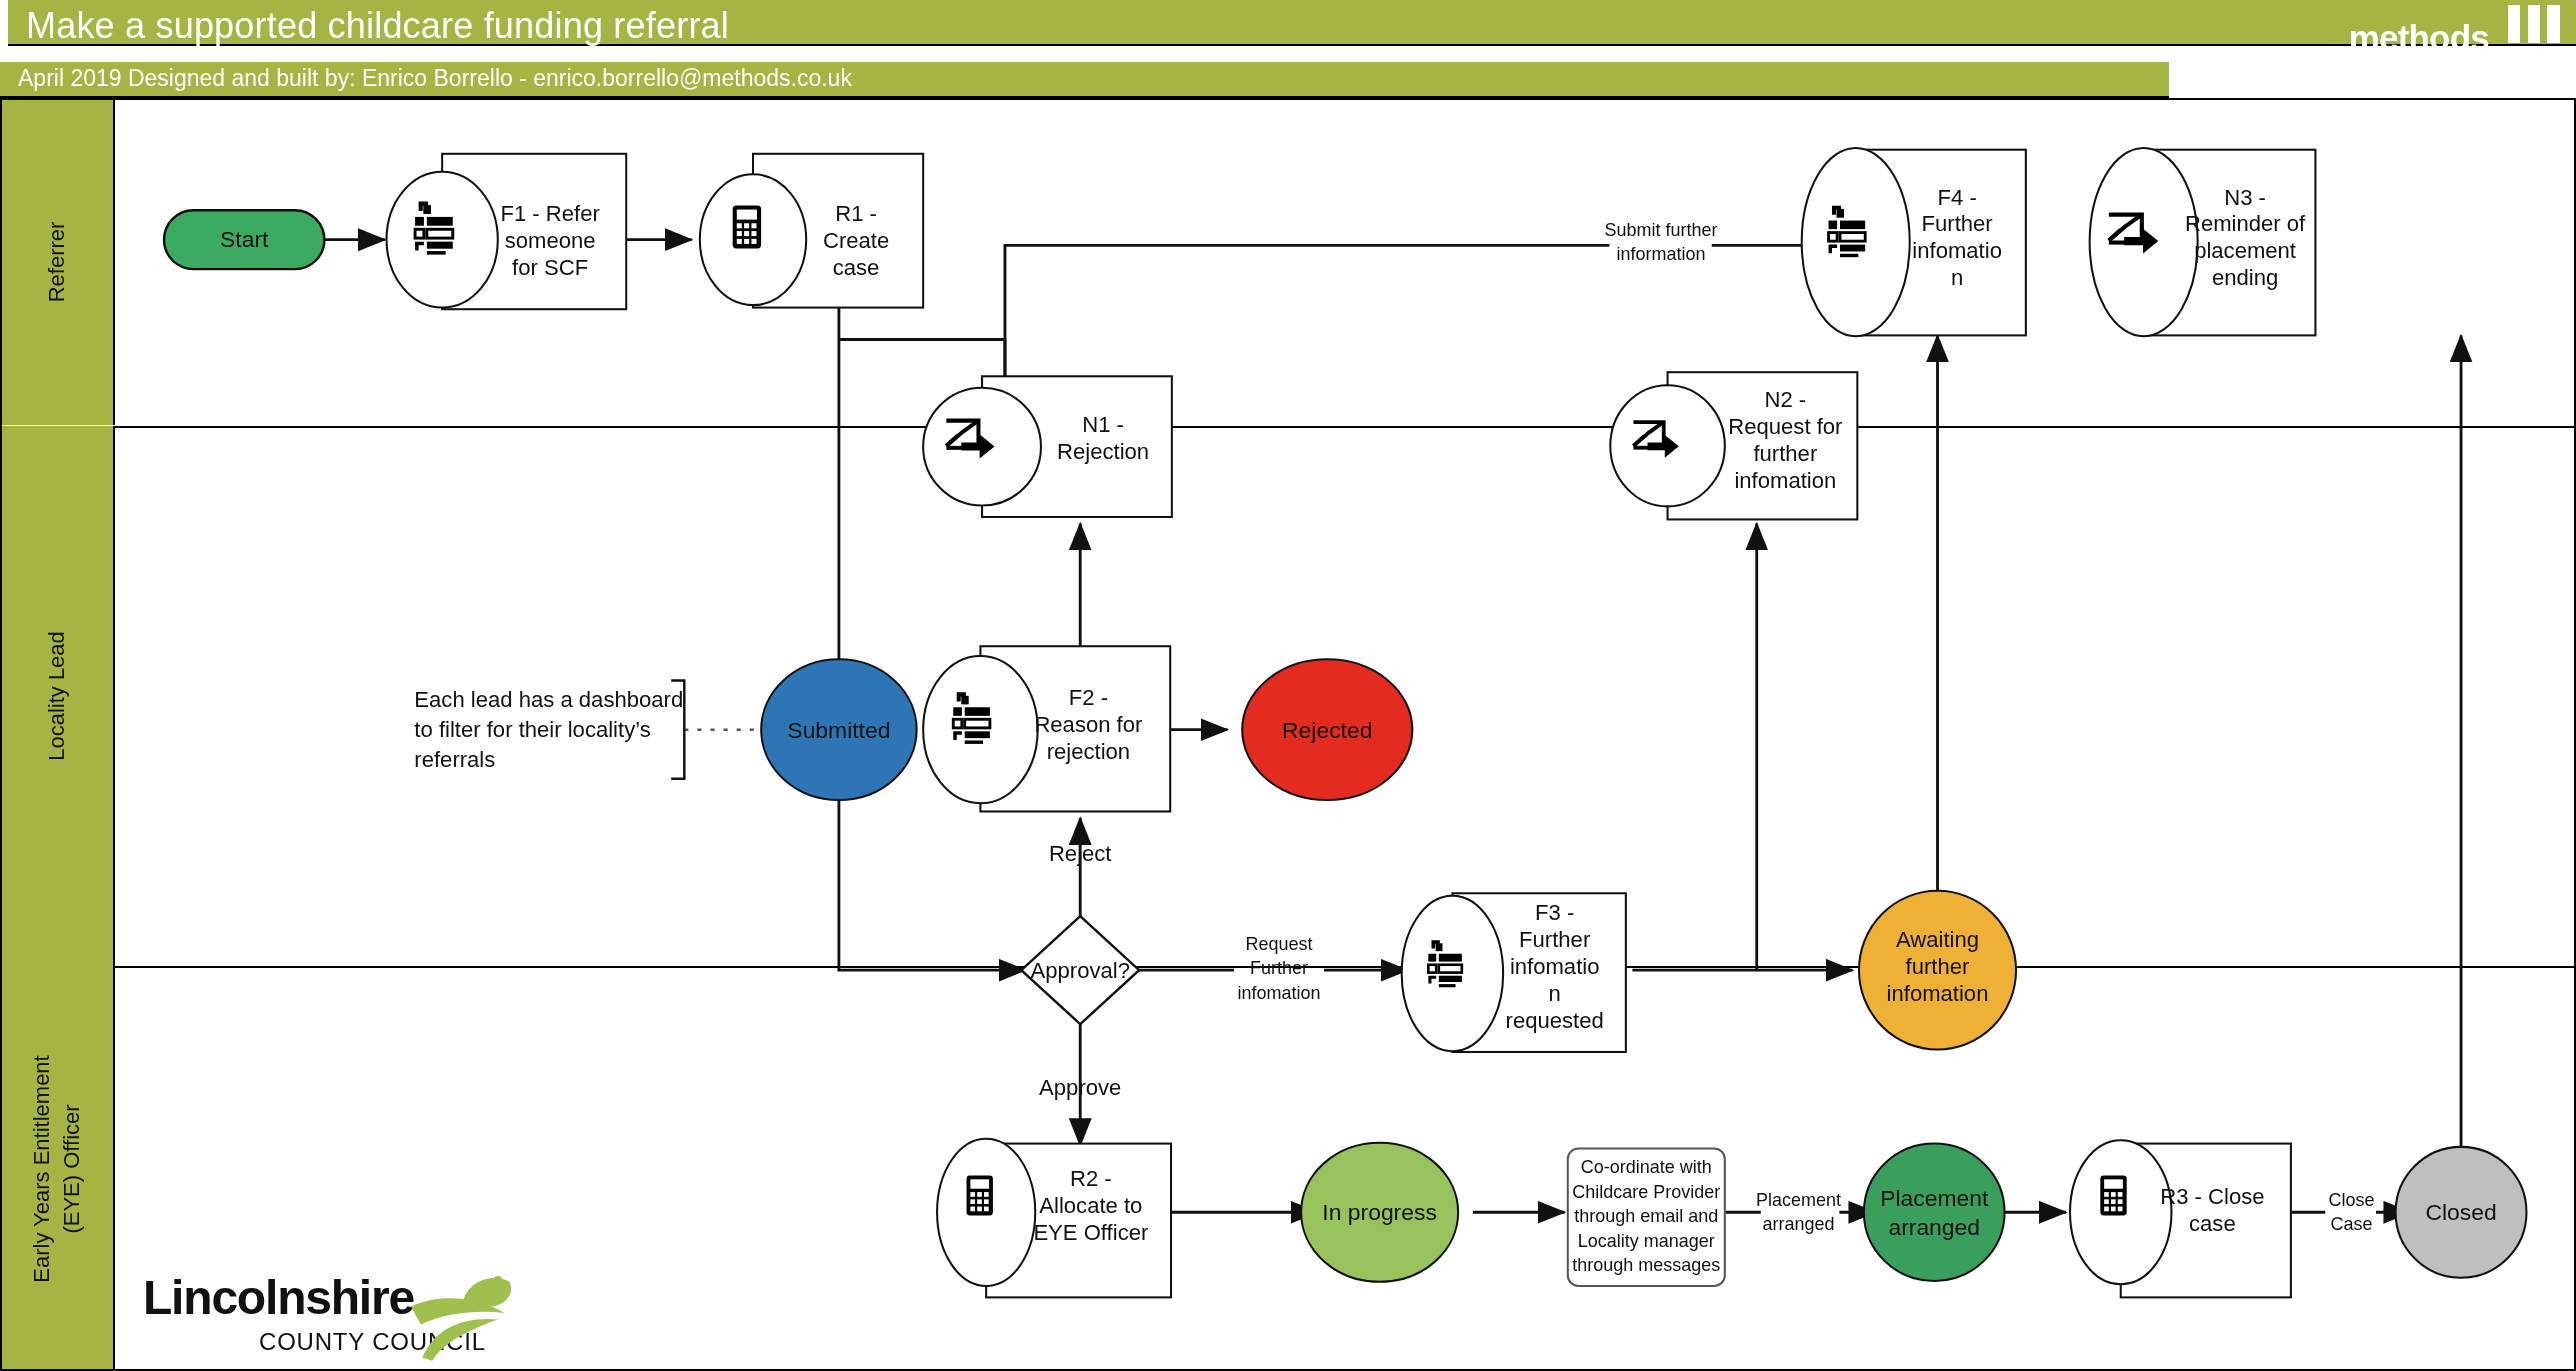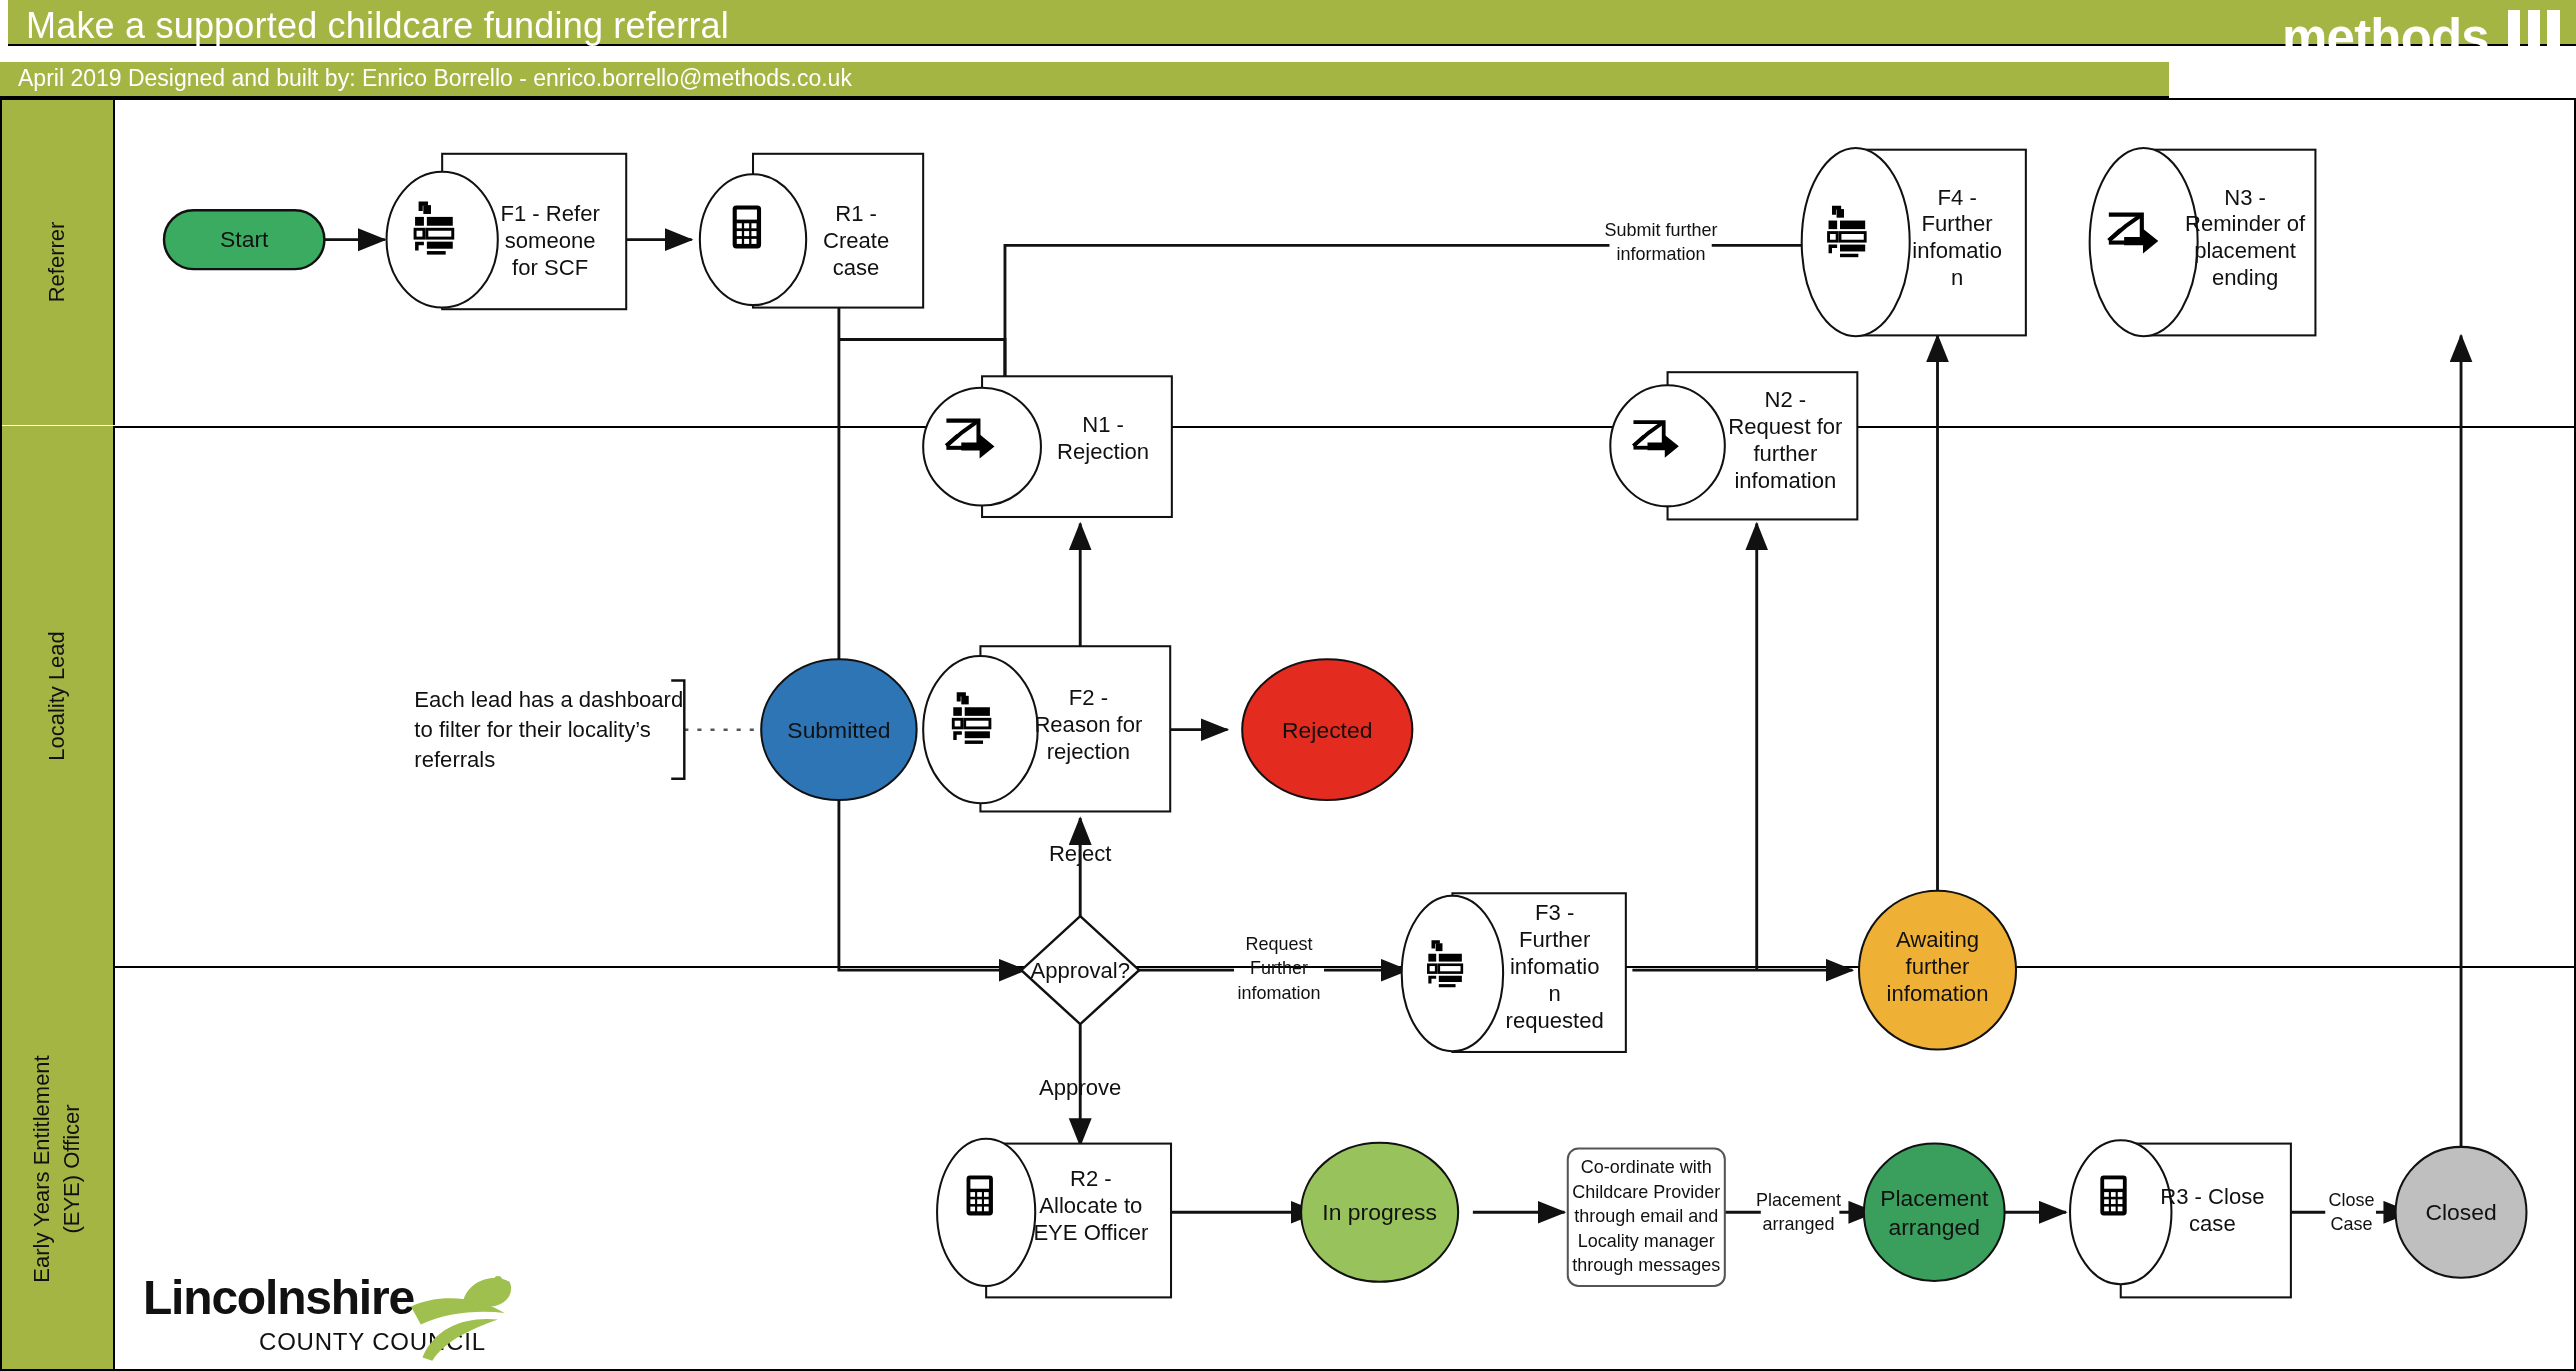"methods" .logo-methods { font-size: 51px -> 35px }
